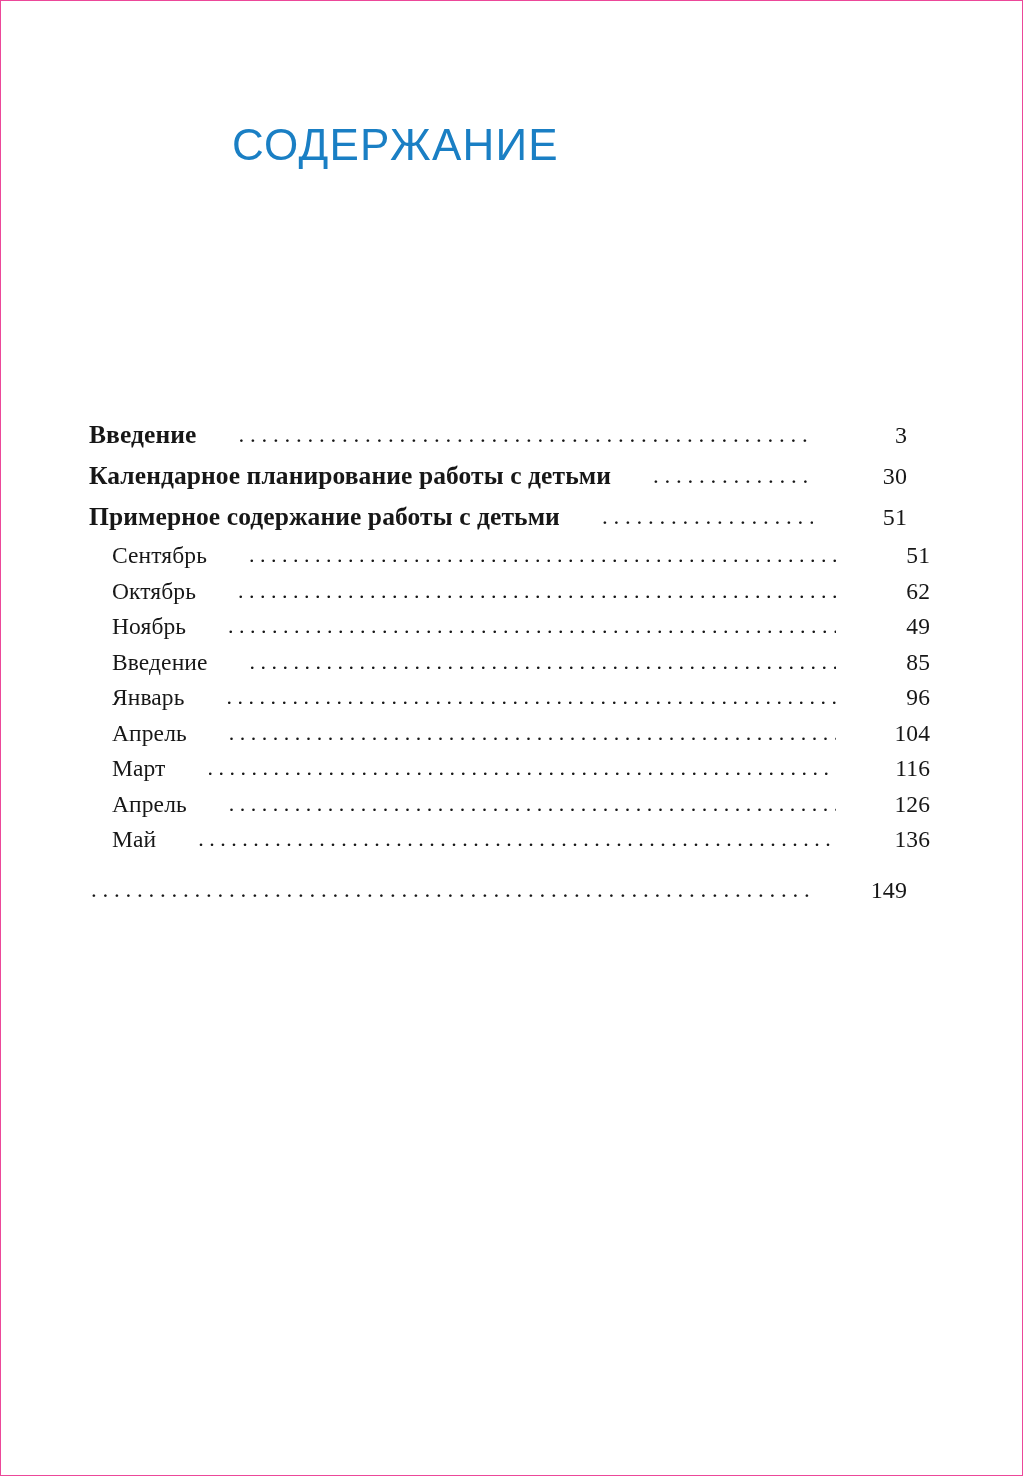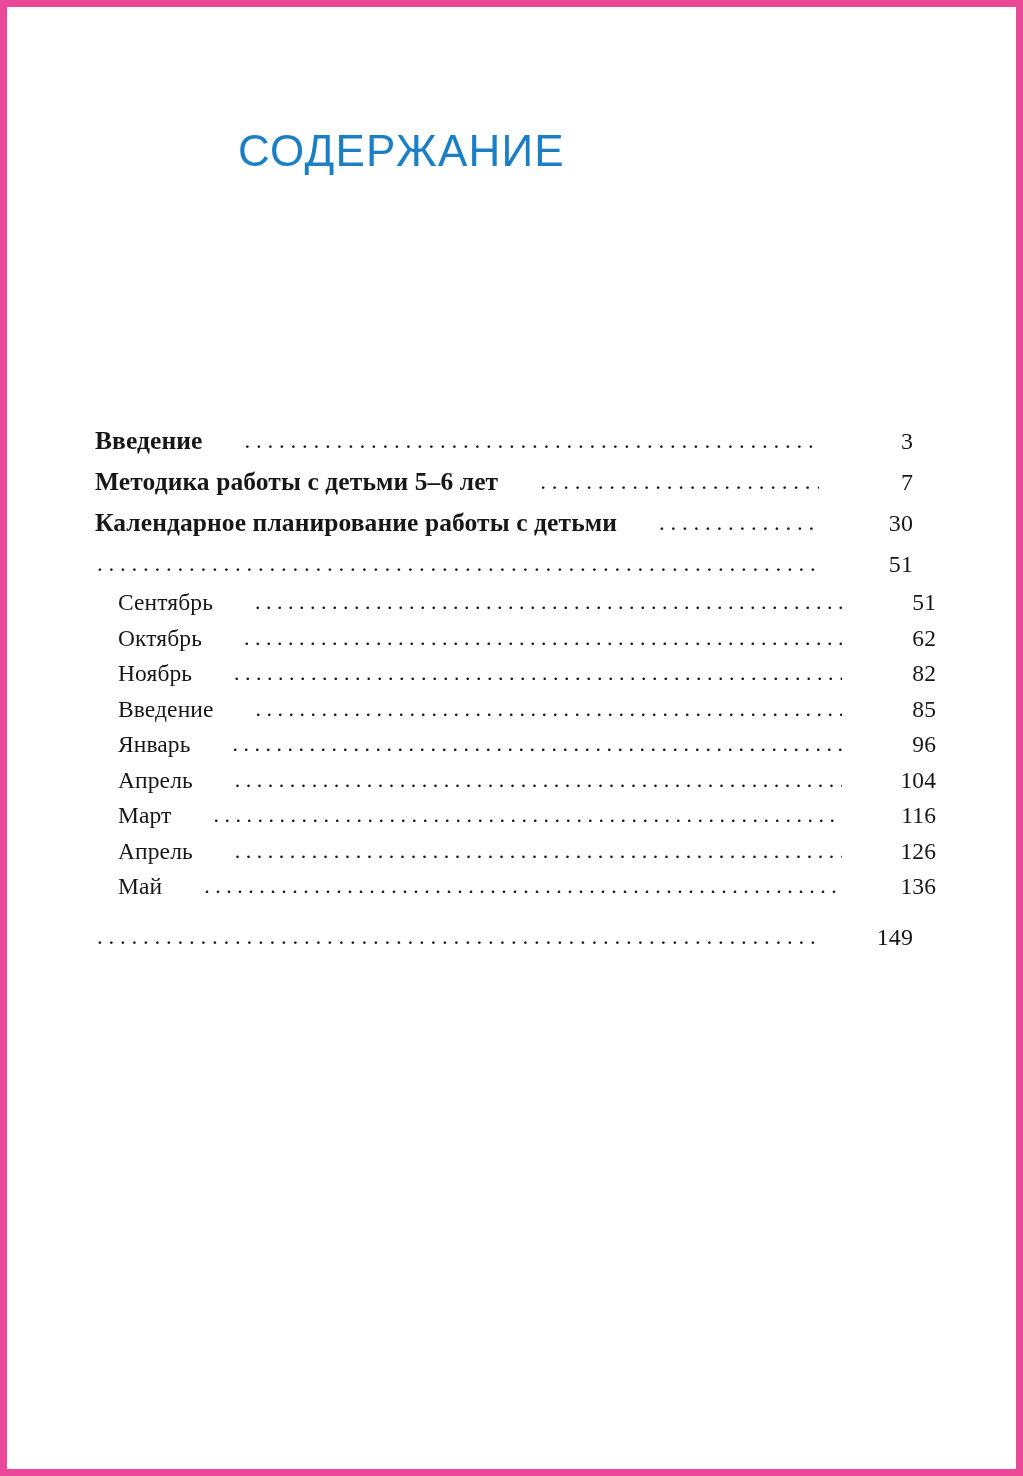"СОДЕРЖАНИЕ" .page { border: 7px solid #ec4899 -> 1px solid #ec4899 }
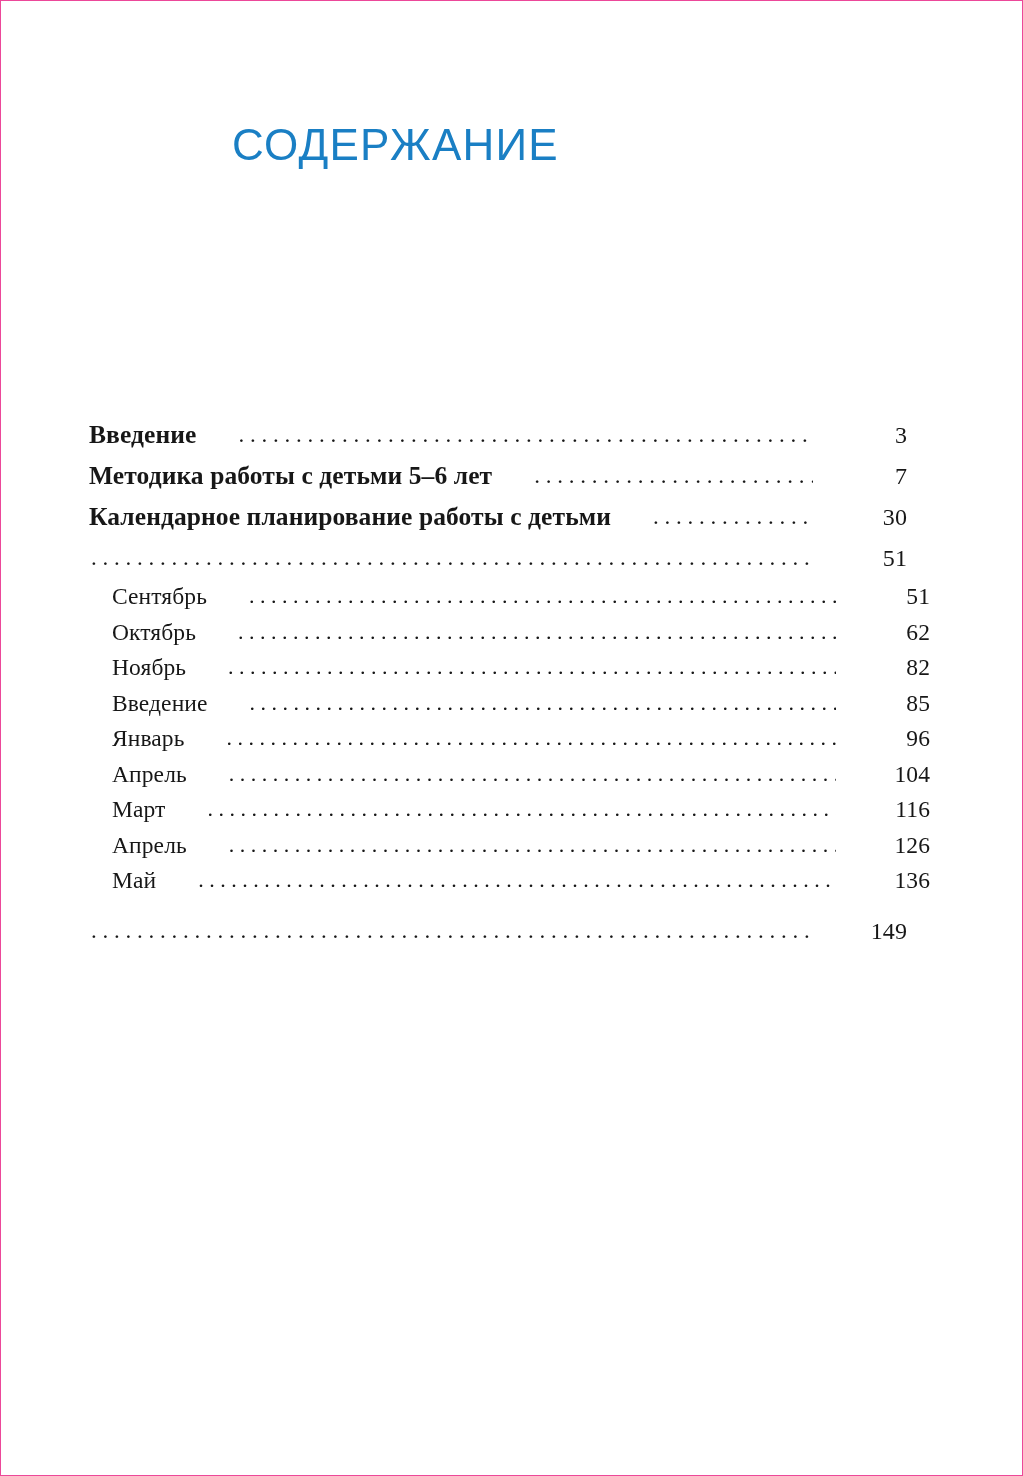"Методика работы с детьми 5–6" div.toc-row { html: <div> <span>Методика работы с детьми 5–6 лет</span> <span></span> <span>7</span> </div> -> none }
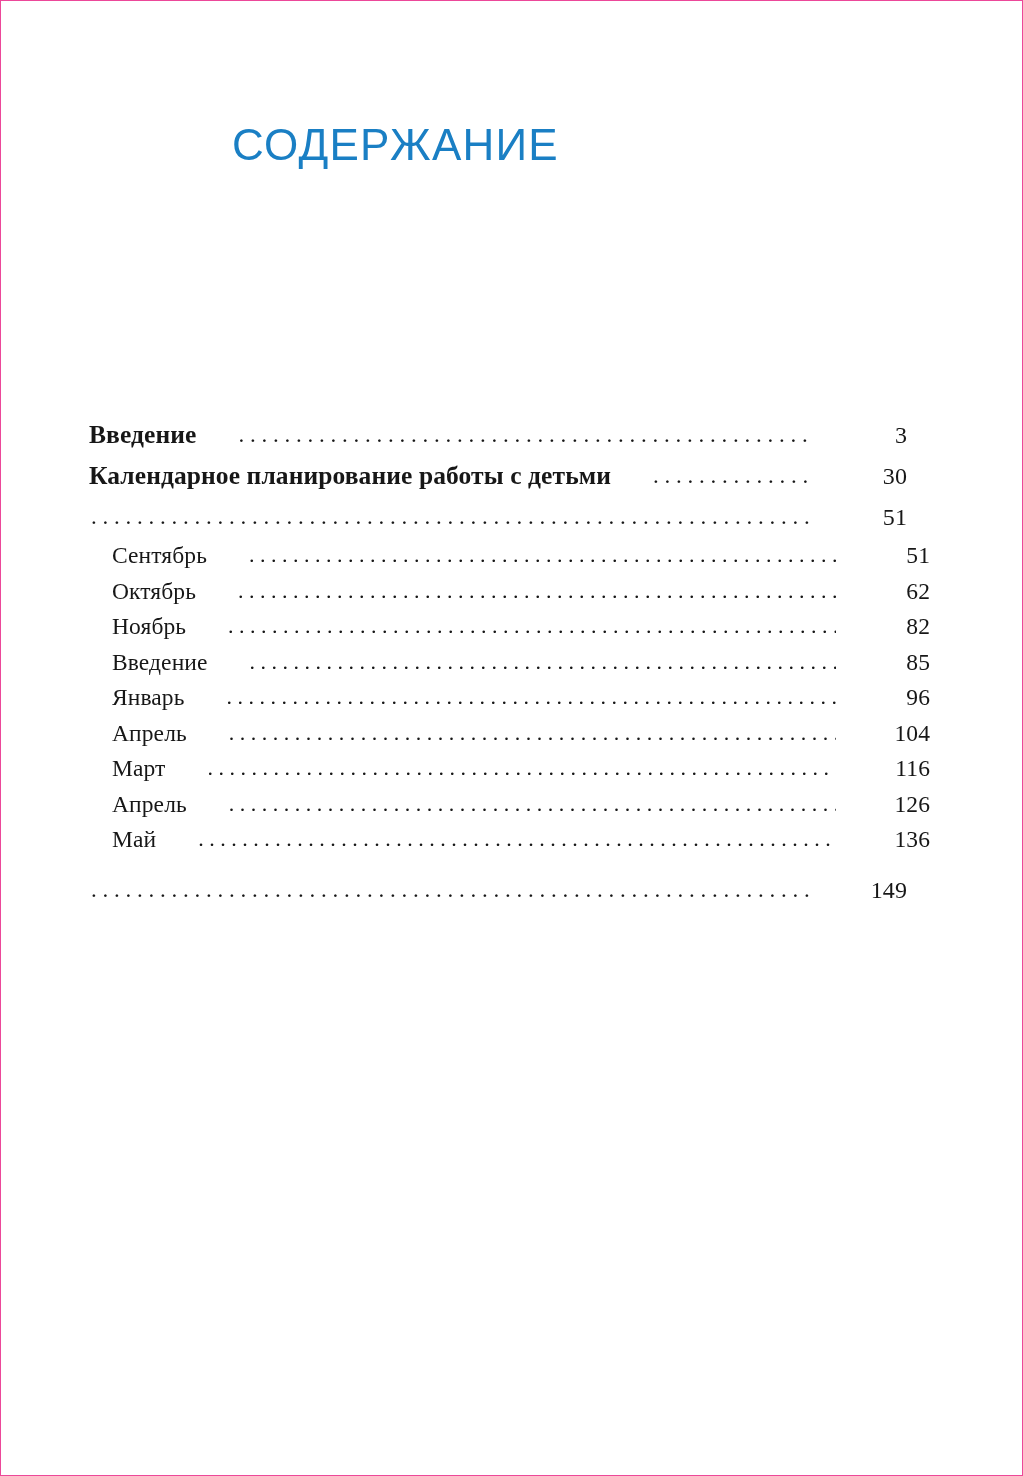"Примерное содержание работы с детьми" span.label { html: none -> <span>Примерное содержание работы с детьми</span> }
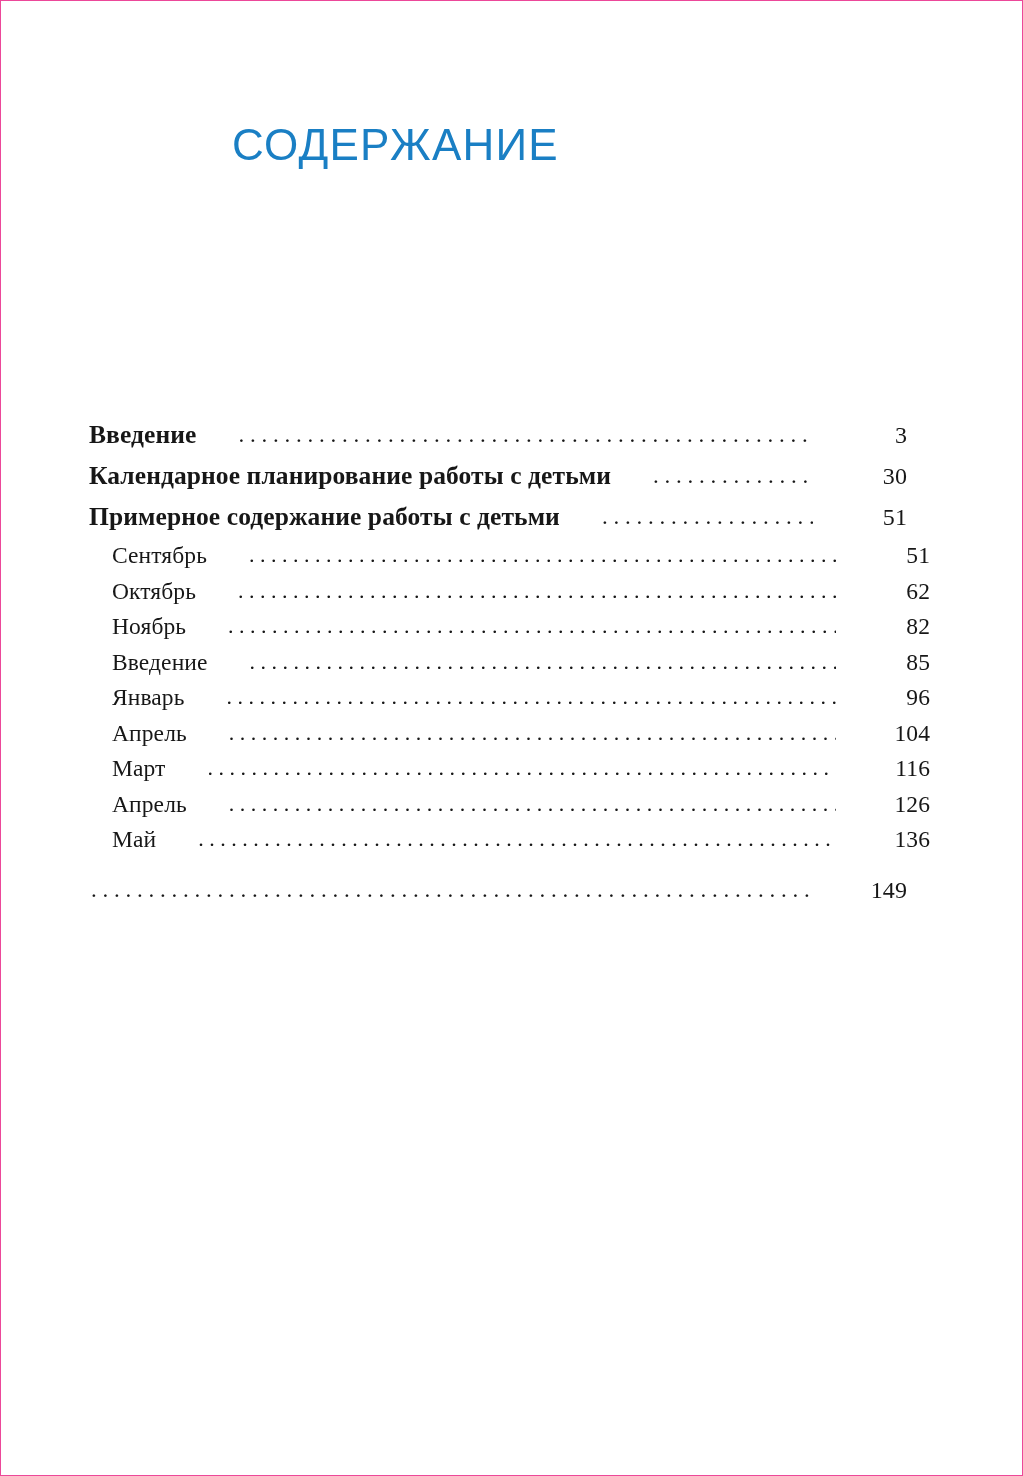"82" span.pagenum { text: 82 -> 49 }
